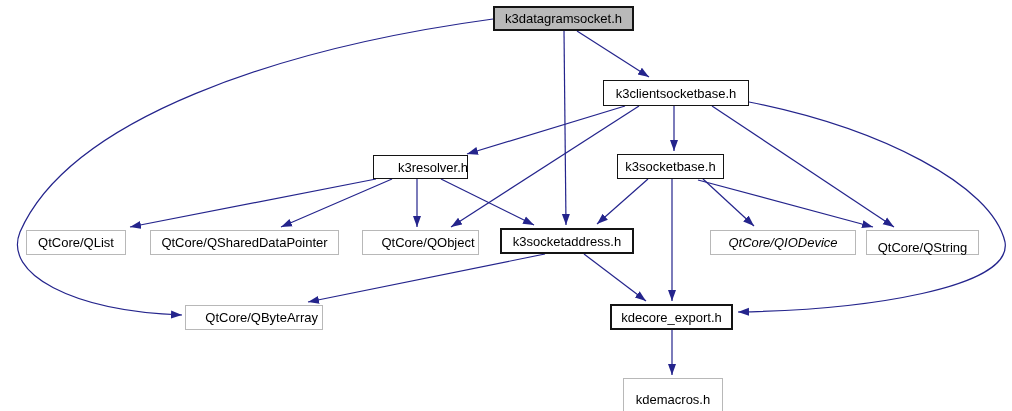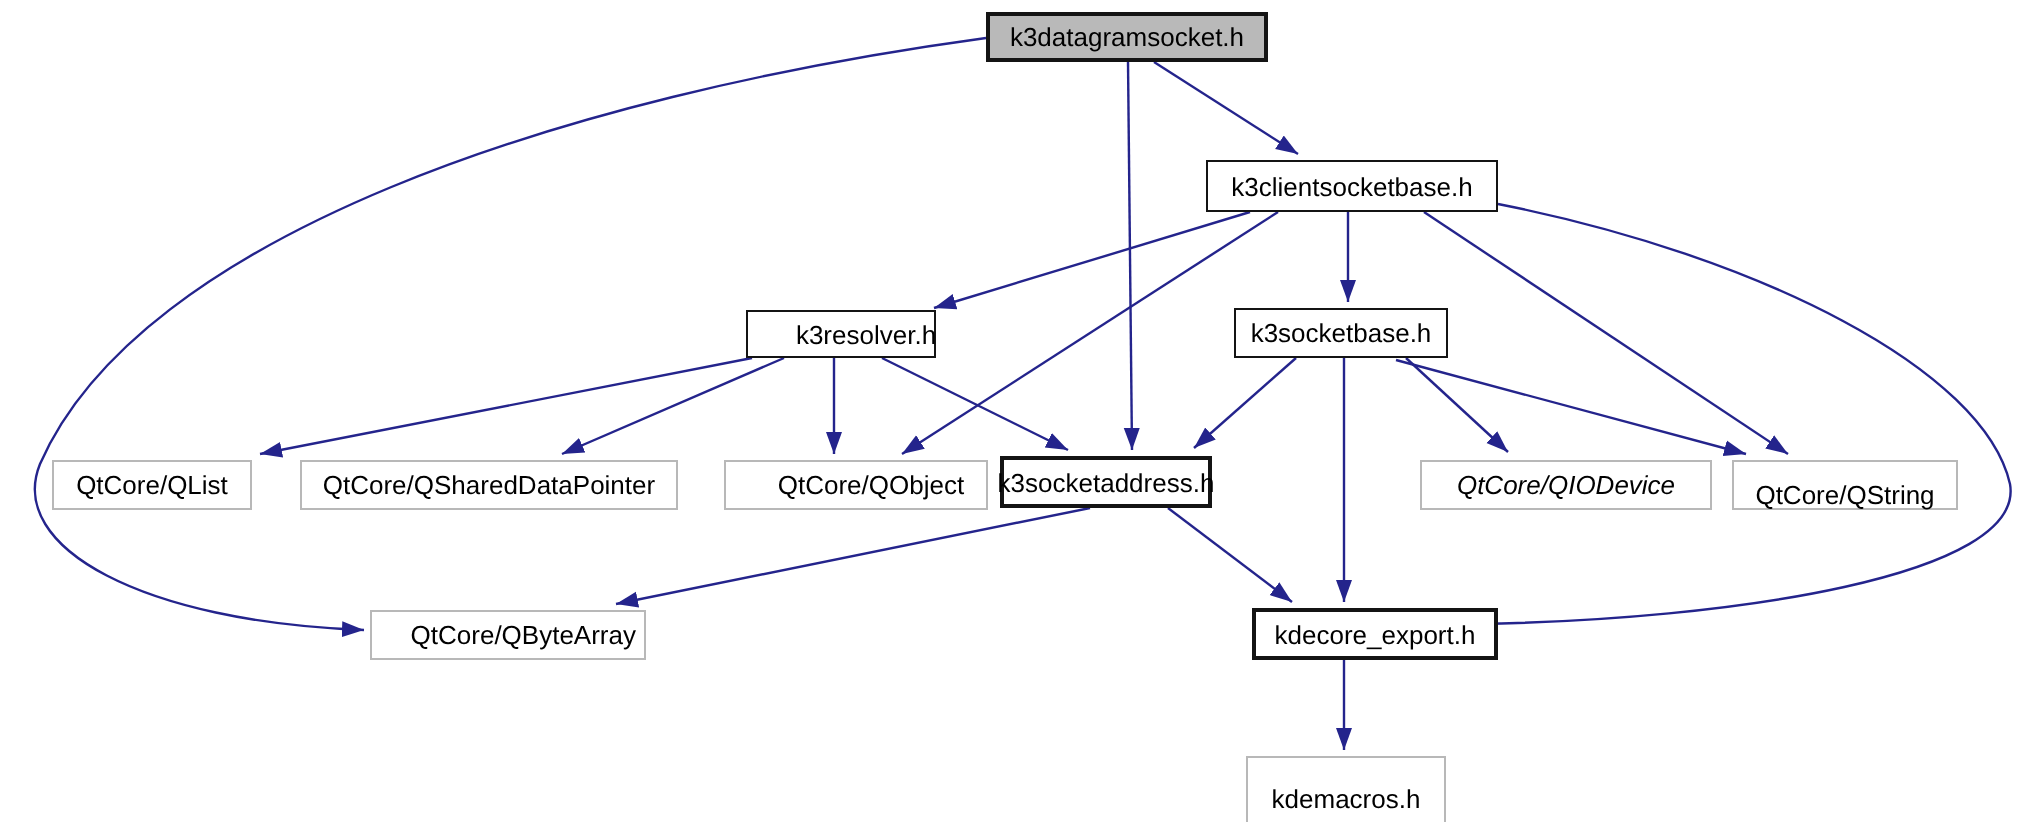"QtCore/QObject" div.node { width: 132px -> 117px }
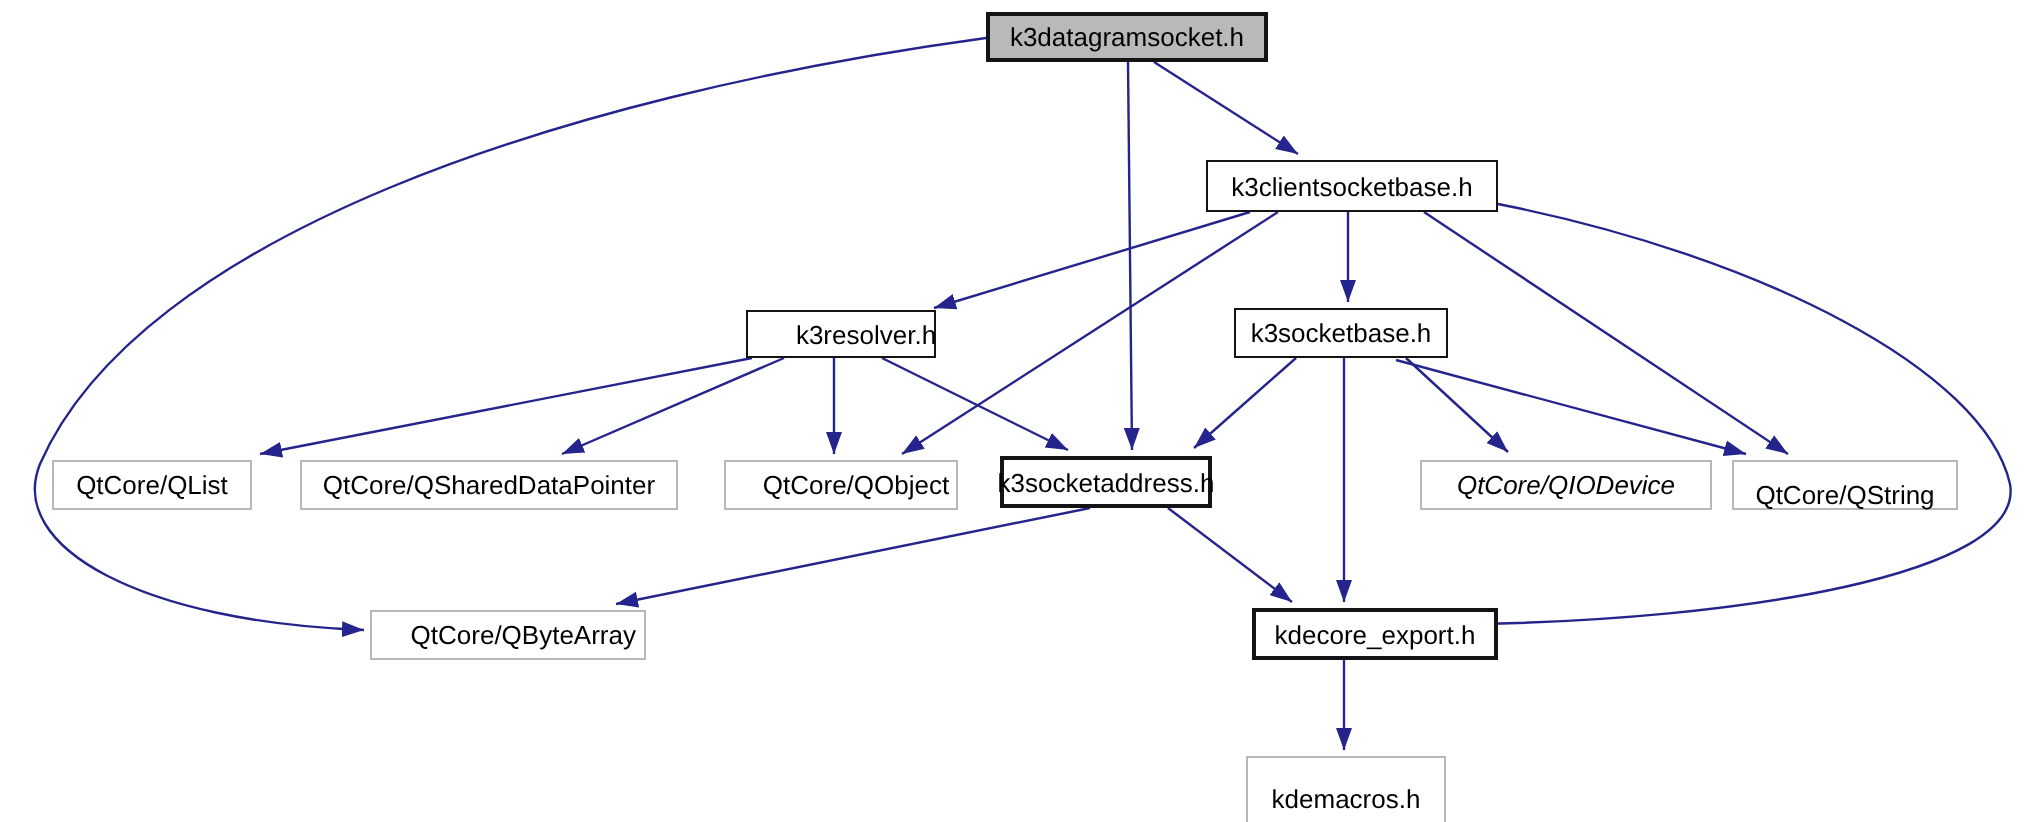"k3socketaddress.h" div.node { width: 106px -> 134px }
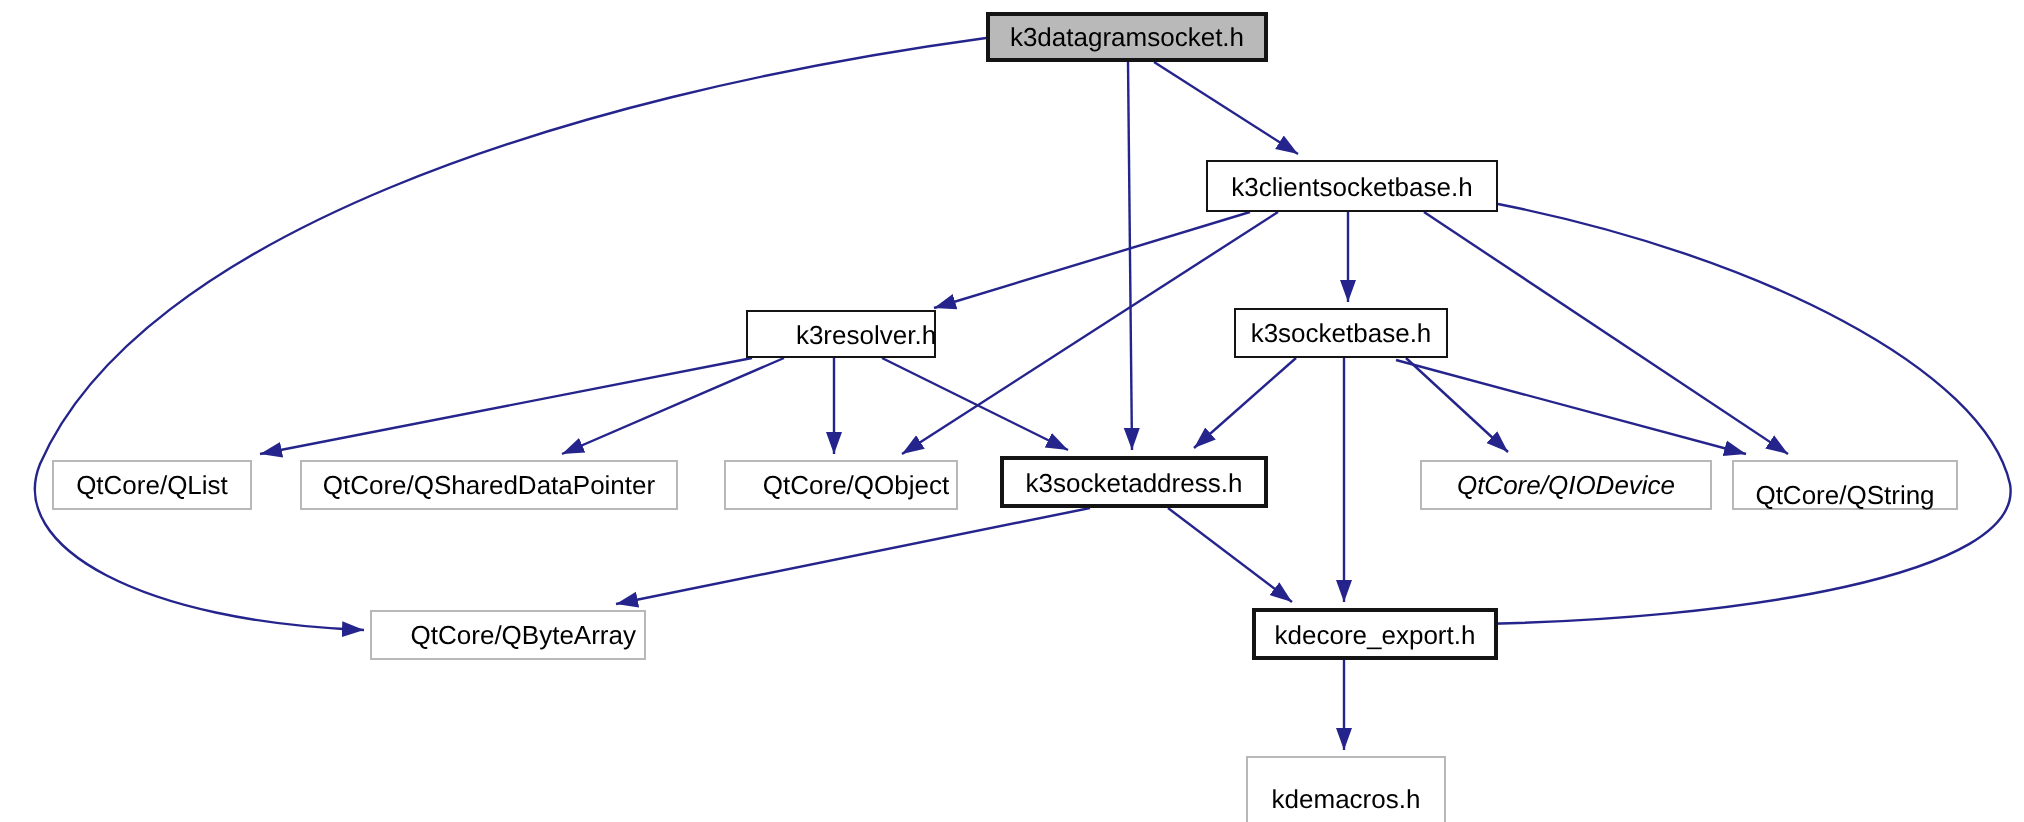"kdecore_export.h" div.node { margin-left: 16px -> none }
